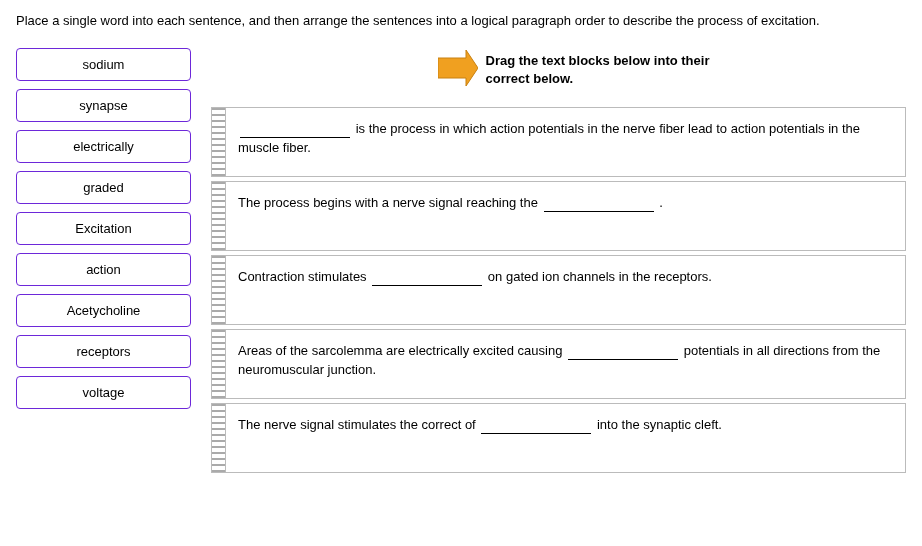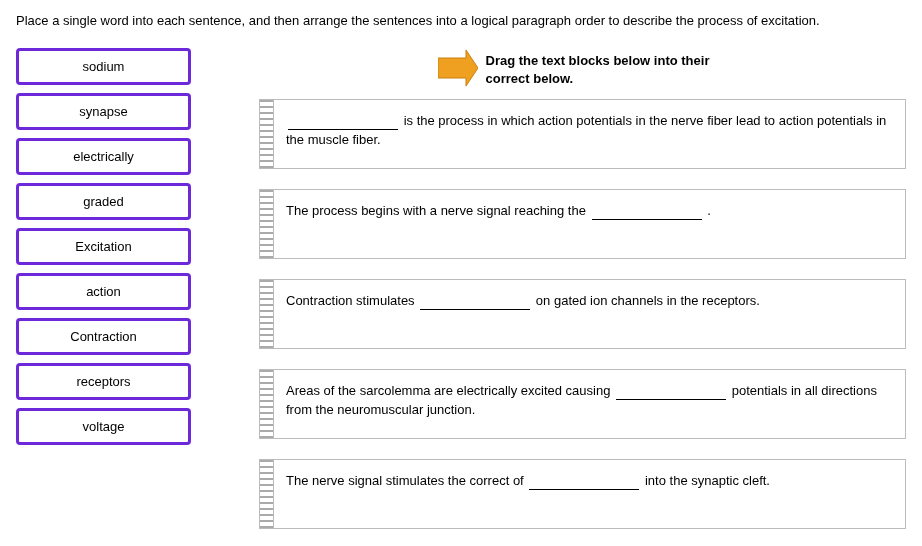"sodium" .word-item { border: 3px solid #6d28d9 -> 1px solid #6d28d9 }
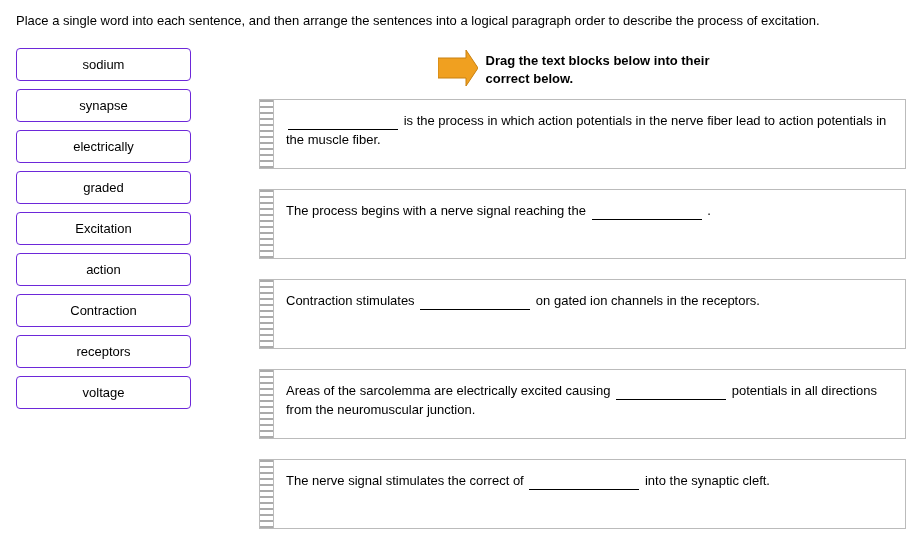"Drag the text blocks below" .drag-instruction-area { margin-bottom: 10px -> 18px }
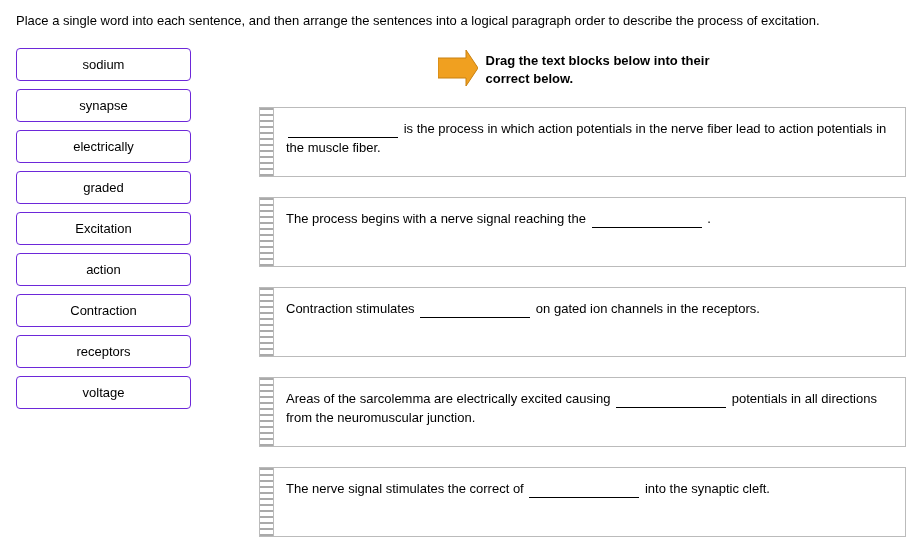"is the process in which" .sentences-container { gap: 16px -> 0; margin-left: 48px -> none }
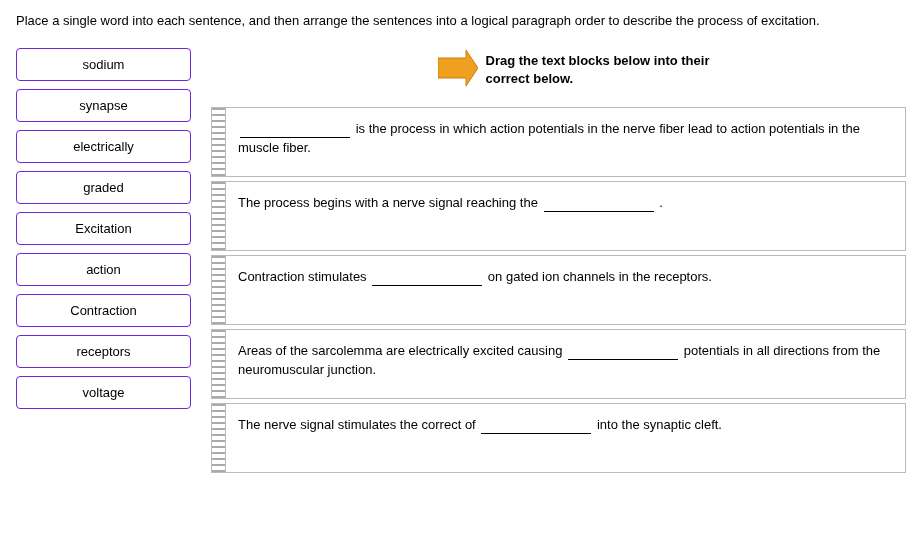"Contraction" div.word-item { text: Contraction -> Acetycholine }
